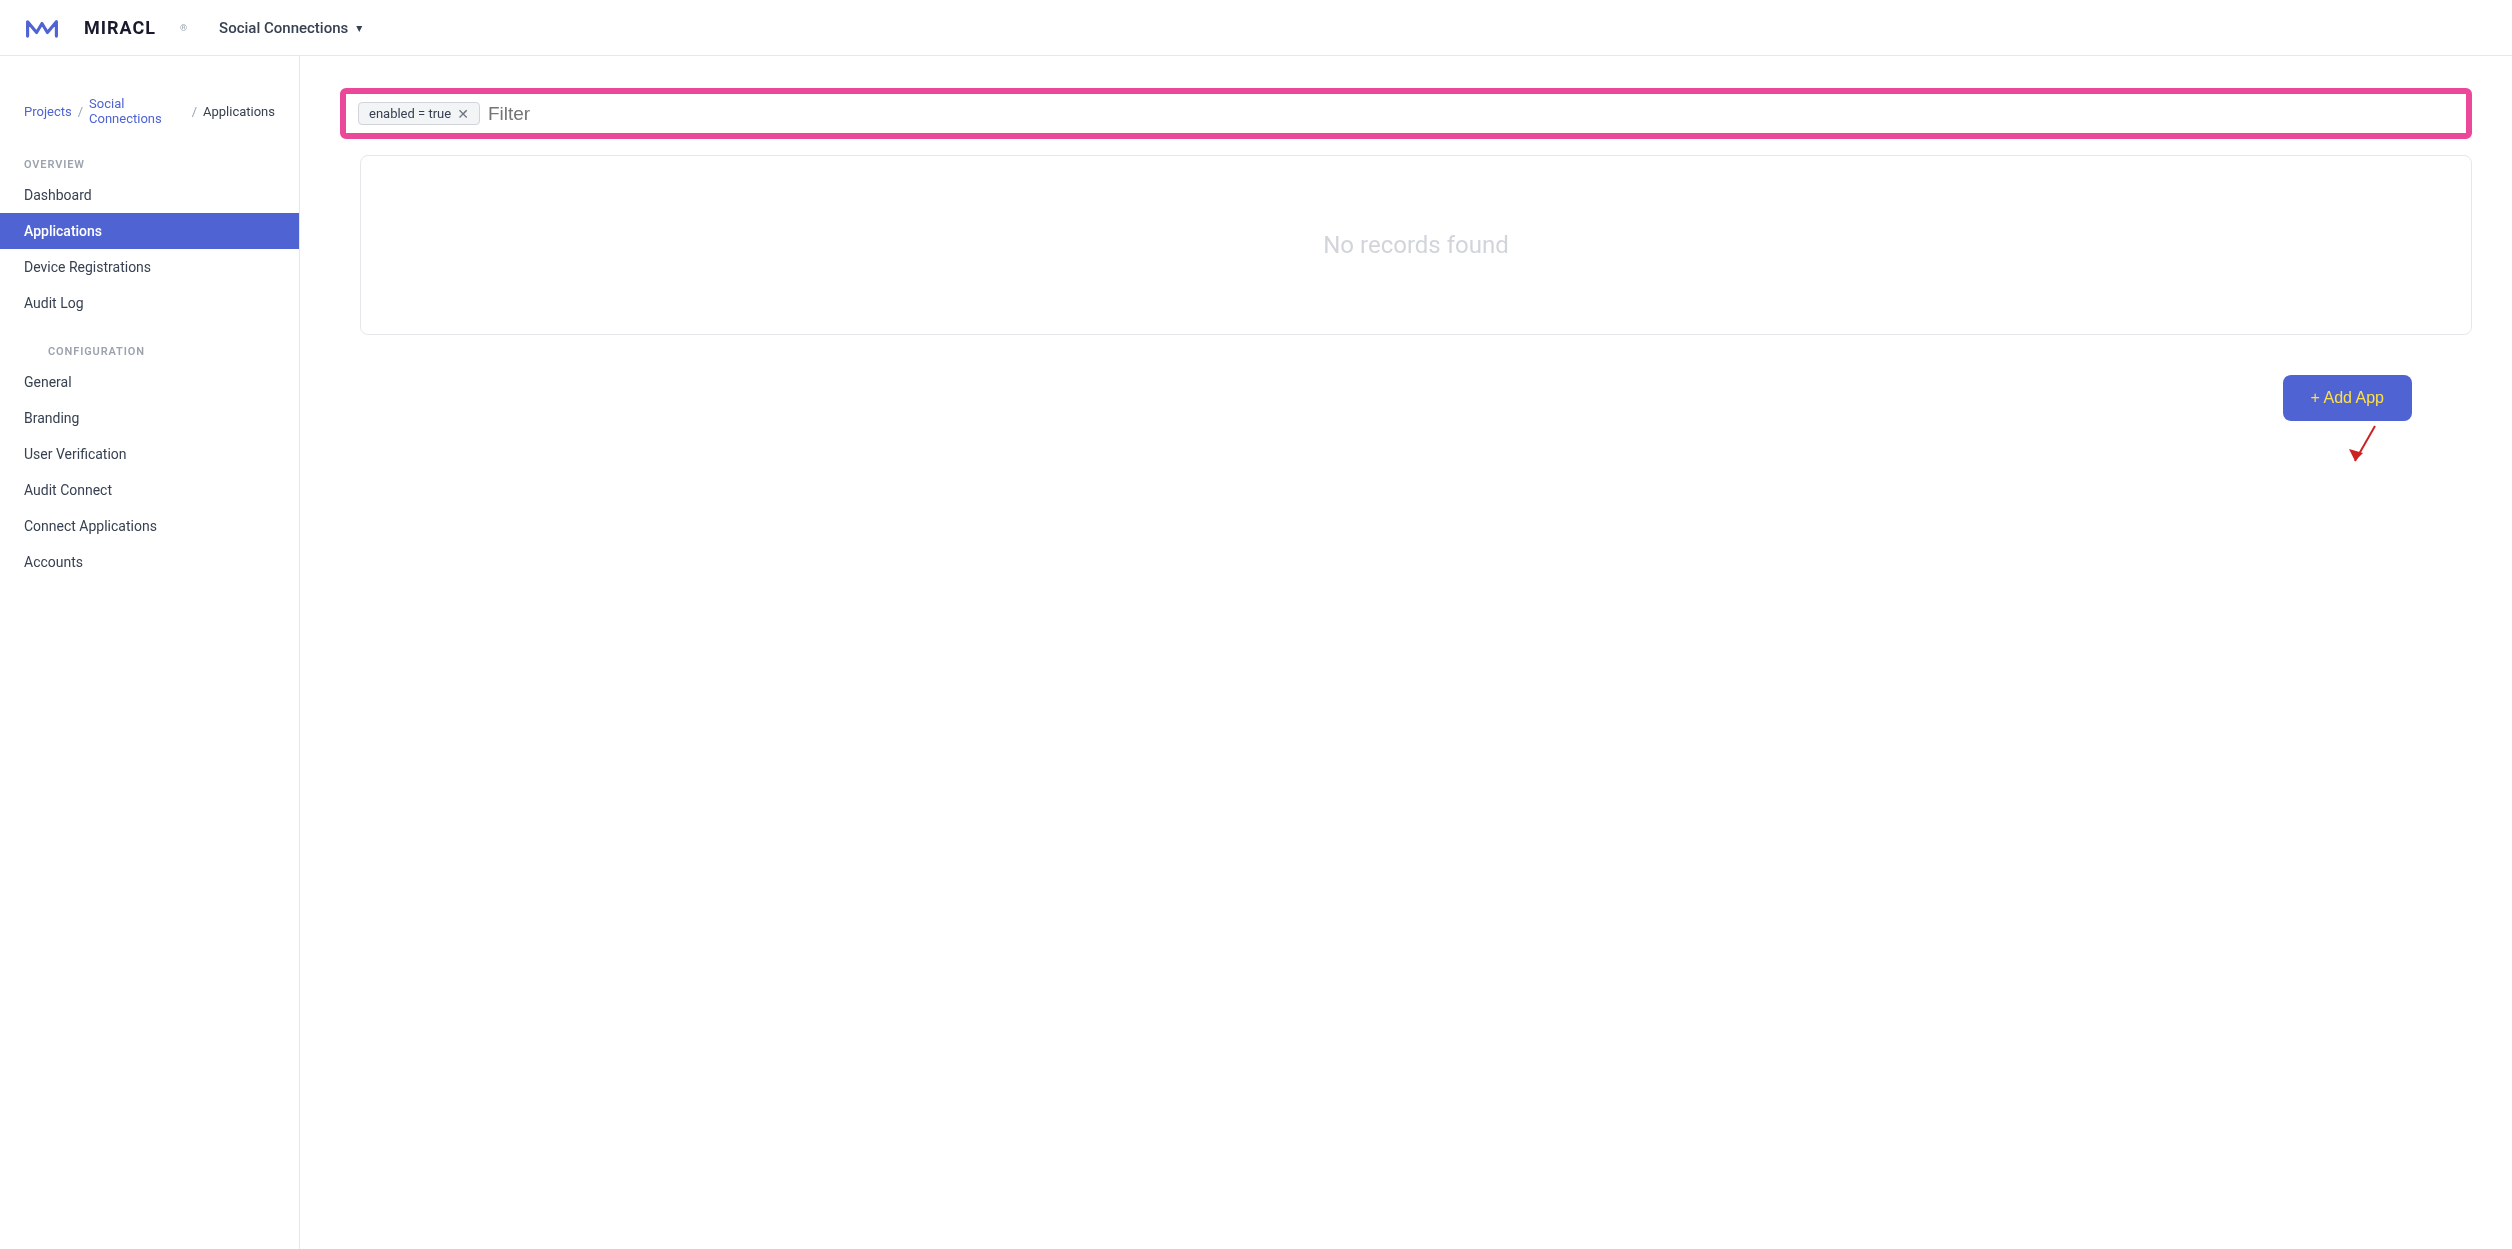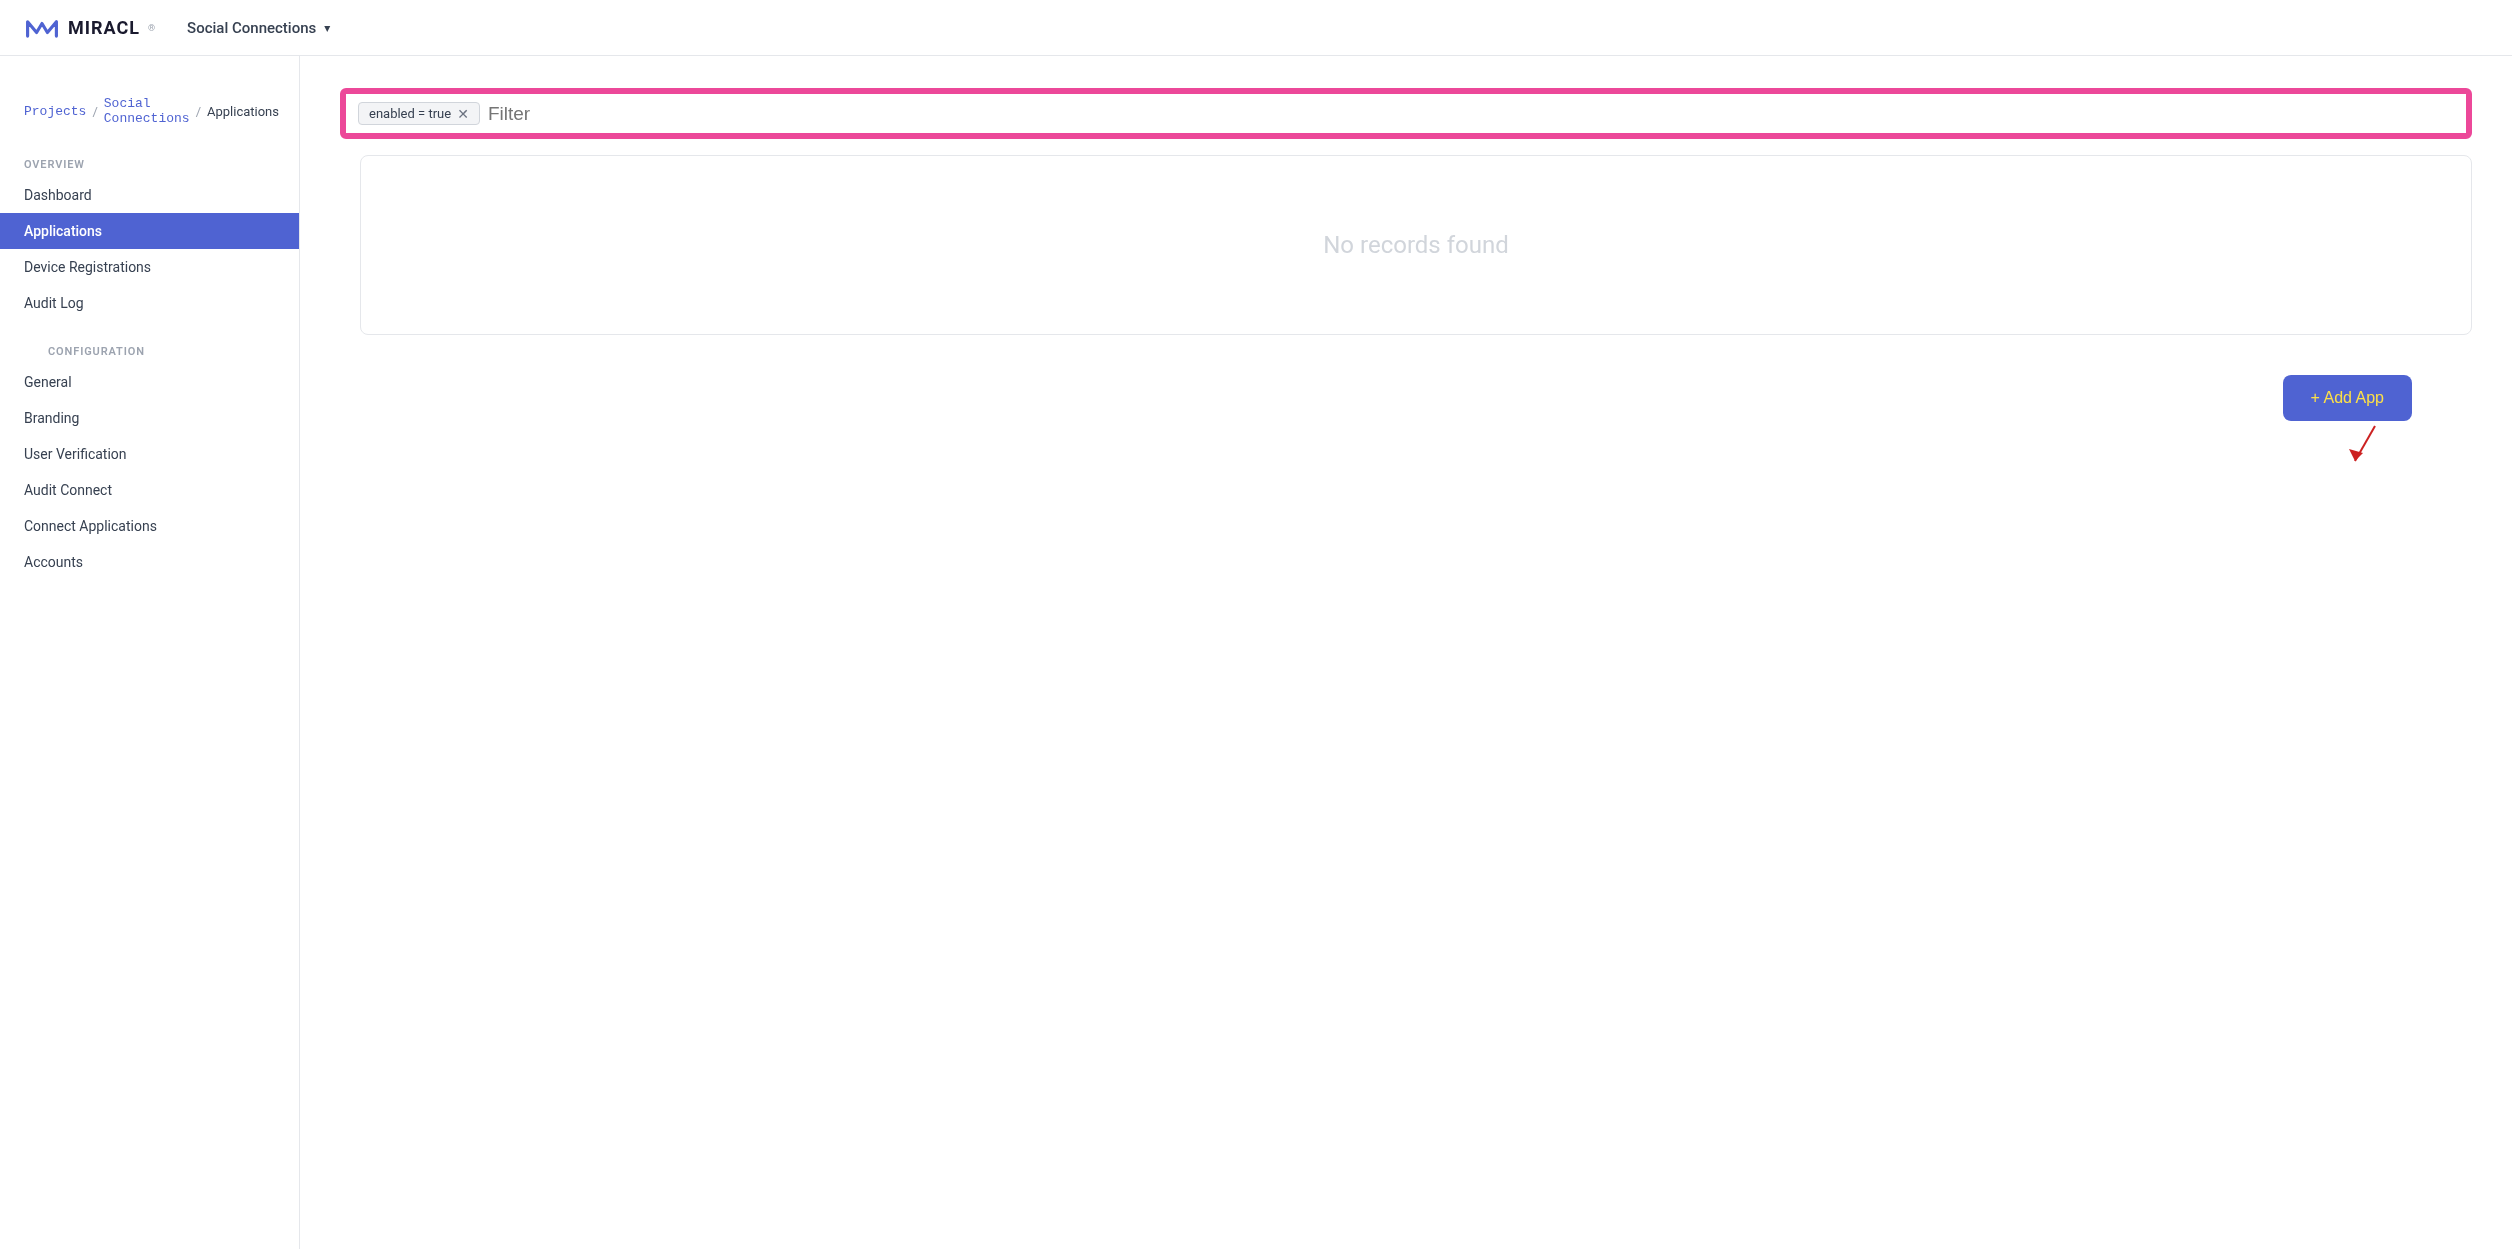"MIRACL" .logo { gap: 8px -> 24px }
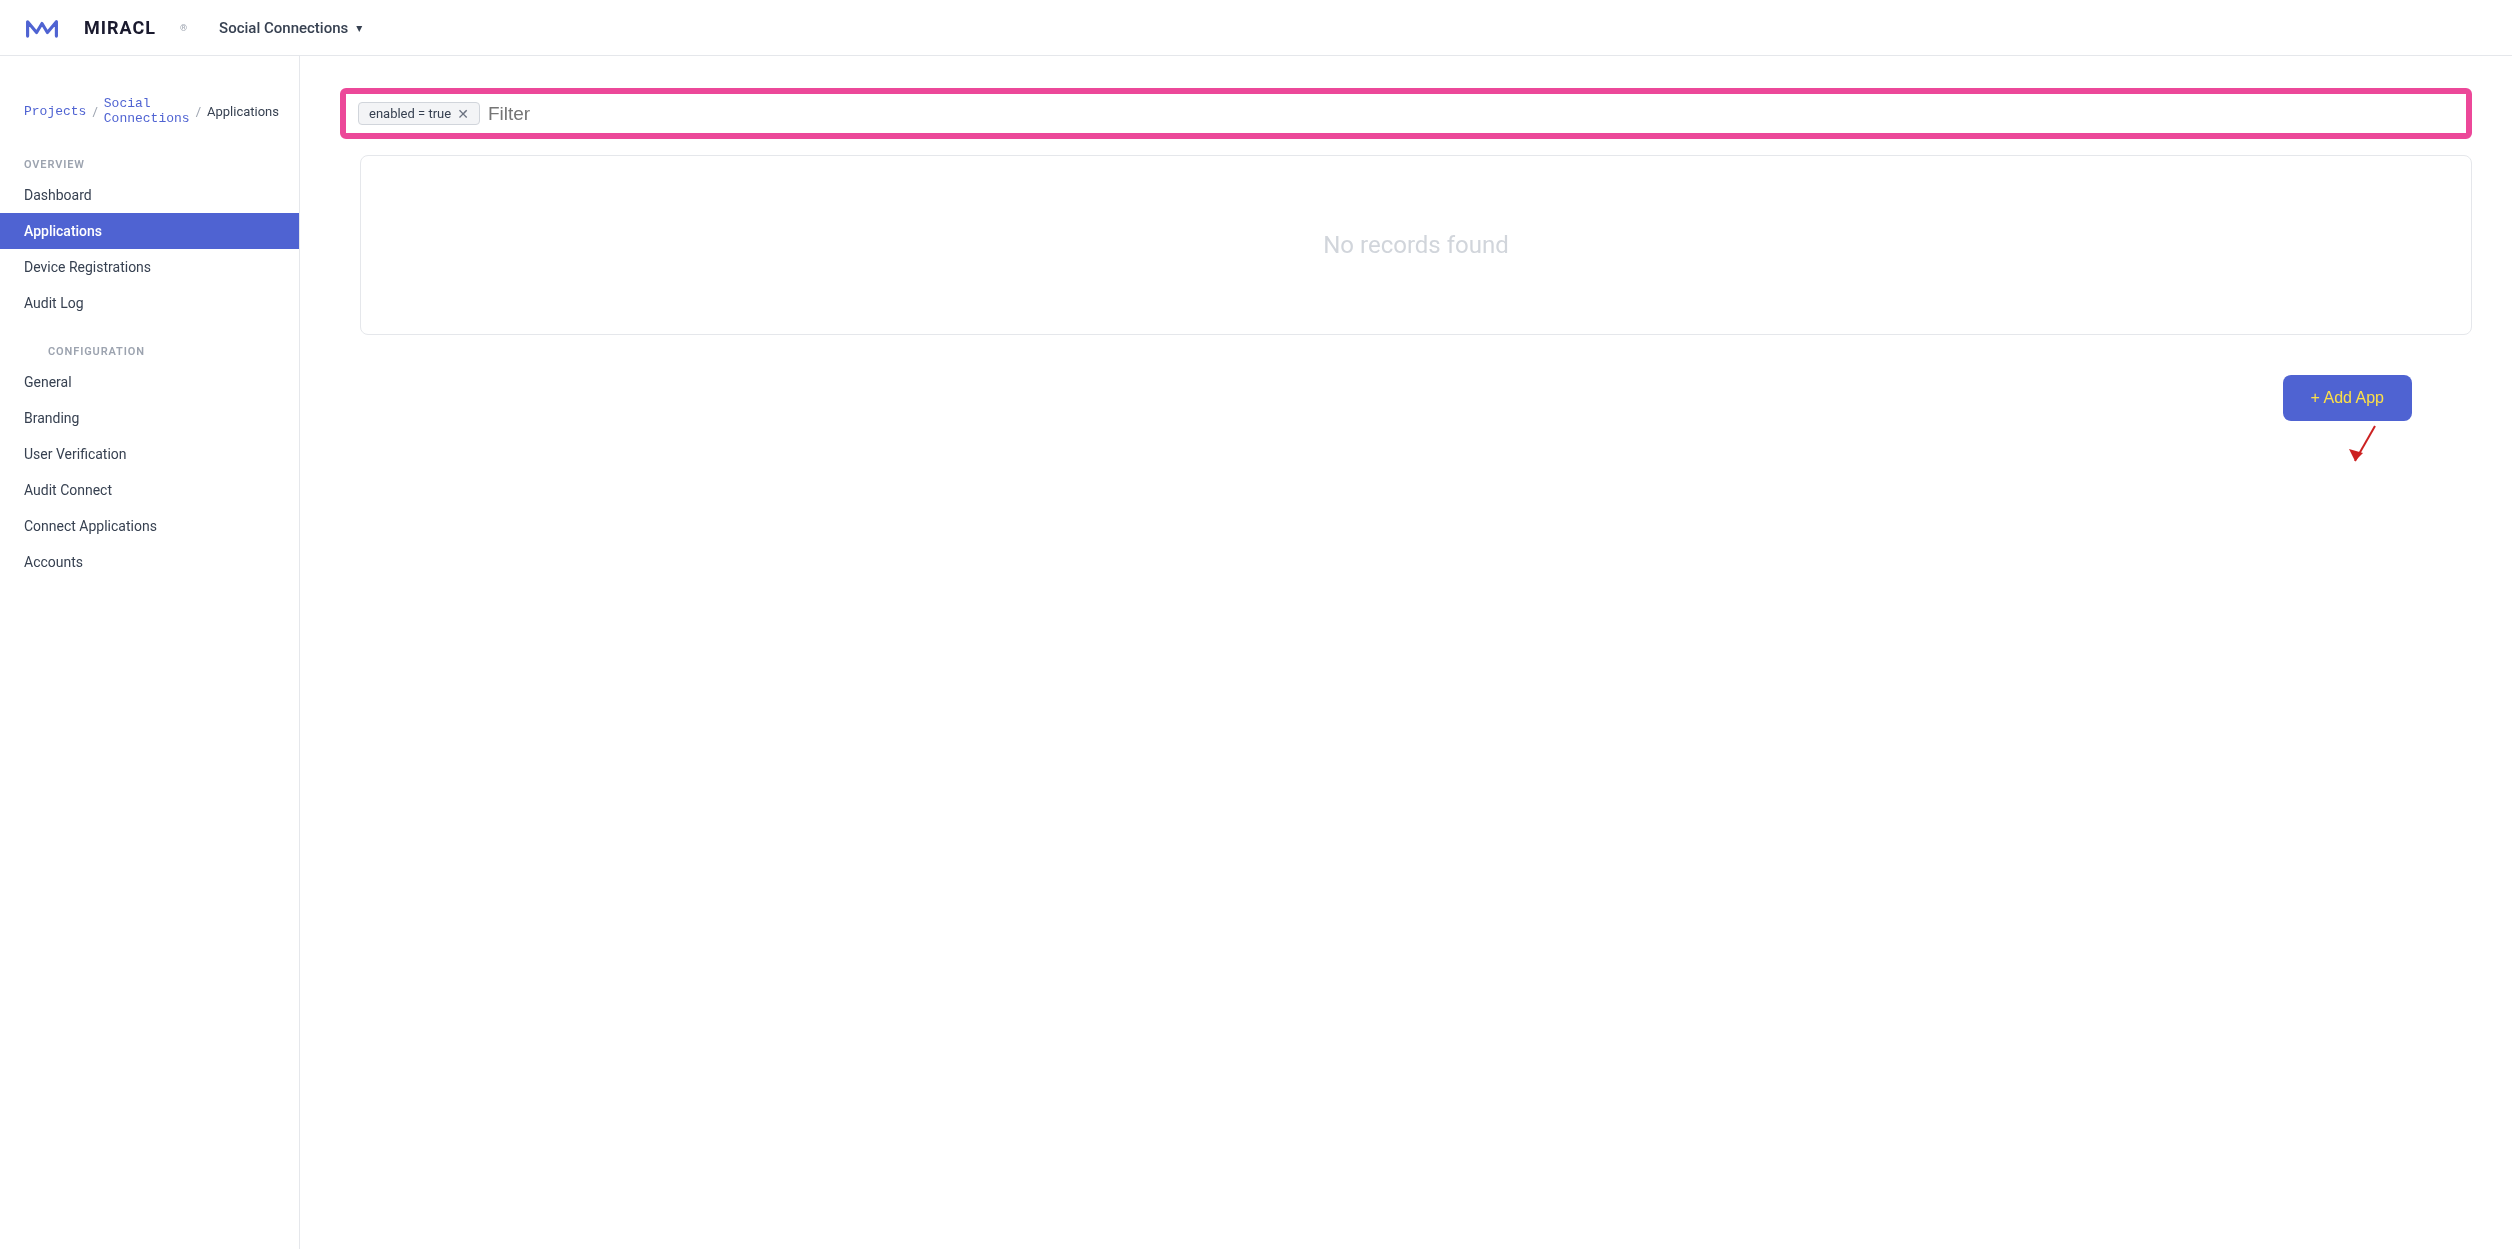"Projects" .breadcrumb-link { font-family: Liberation Mono, monospace -> none }
